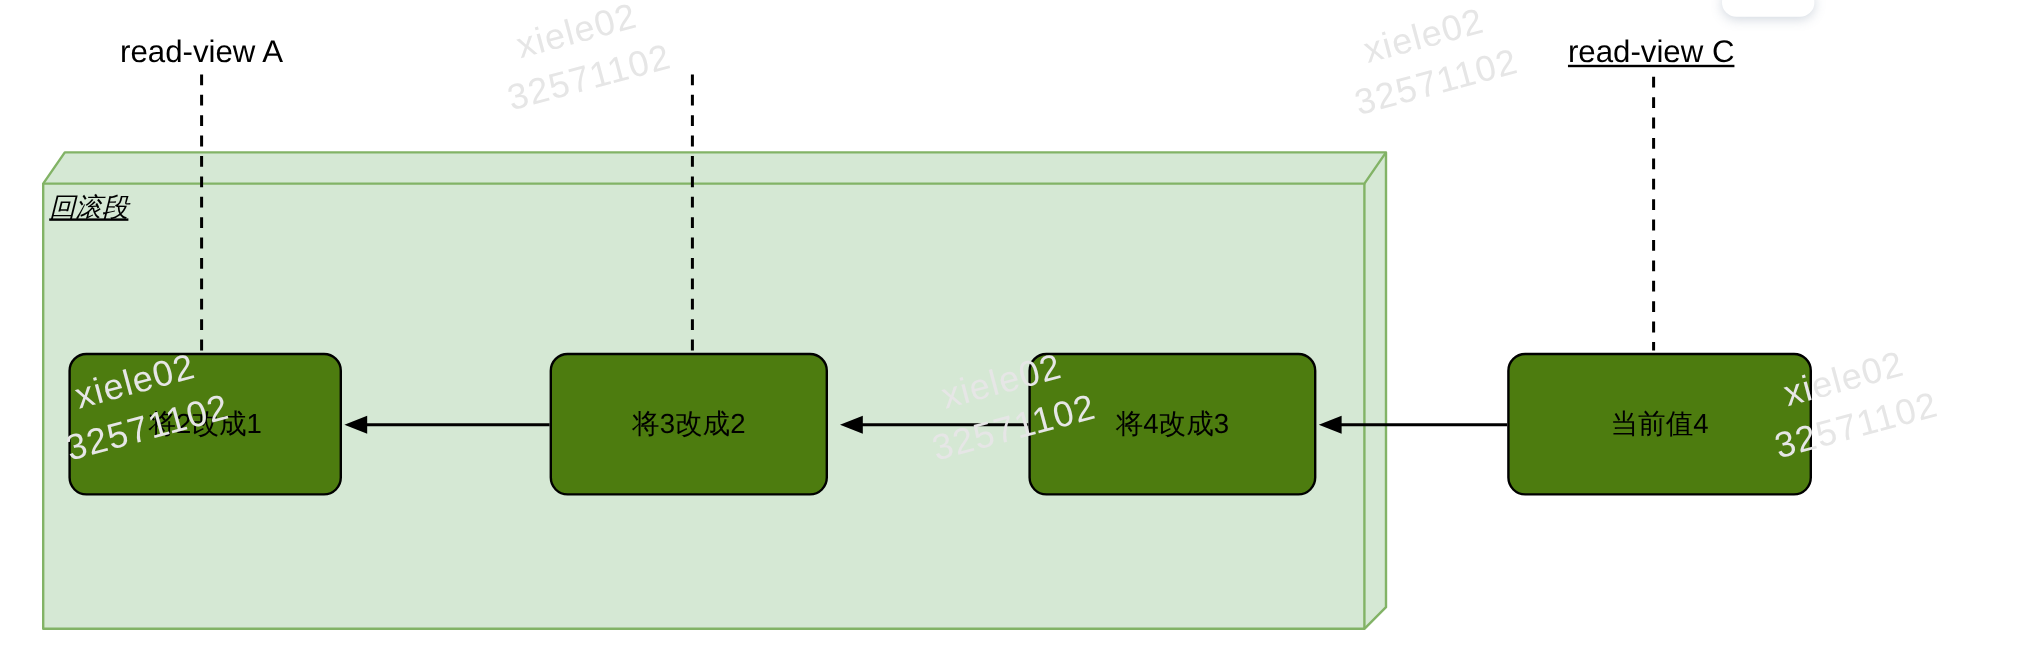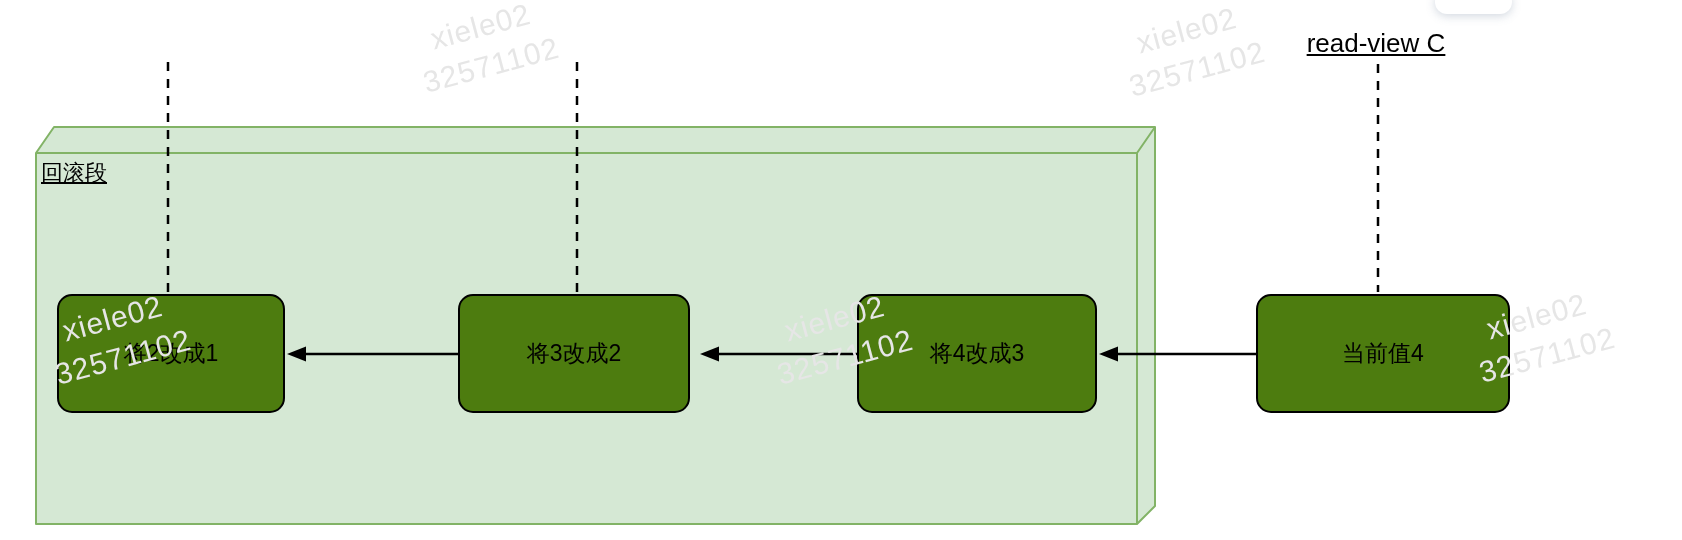"read-view A" div.rv-label { html: none -> <div>read-view A</div> }
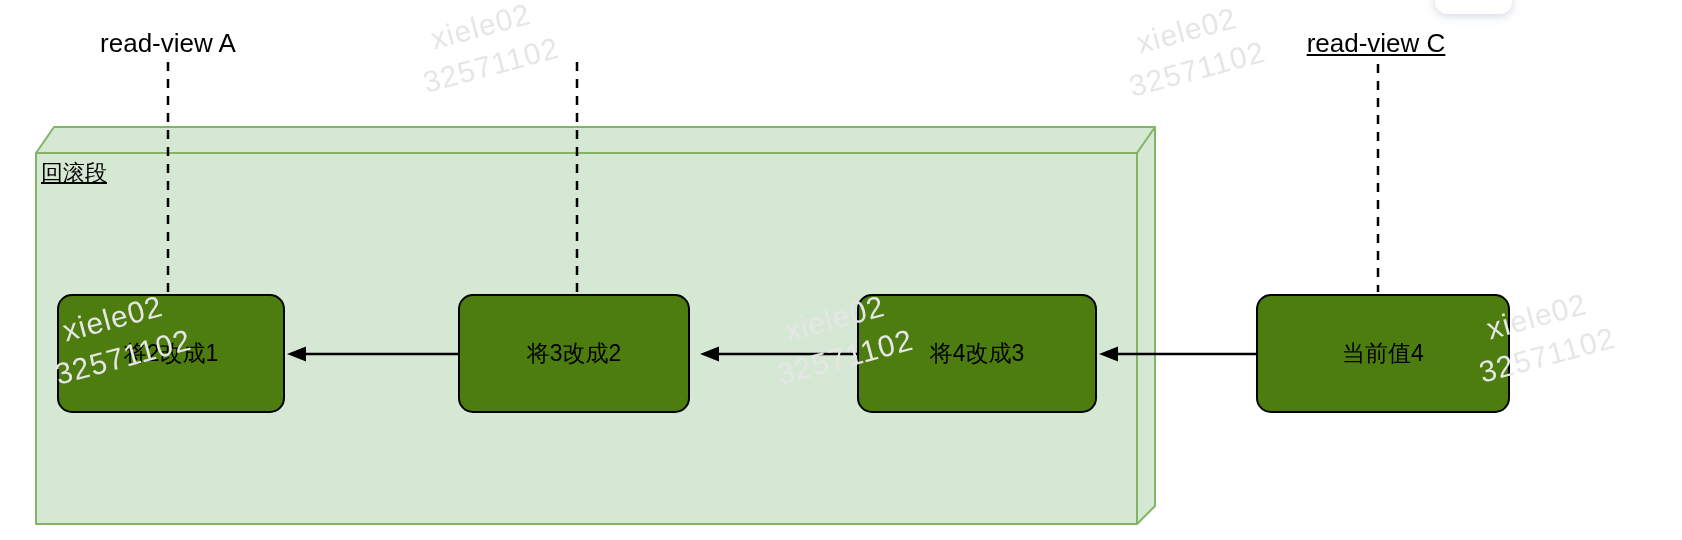"回滚段" .cube-label { font-style: none -> italic }
